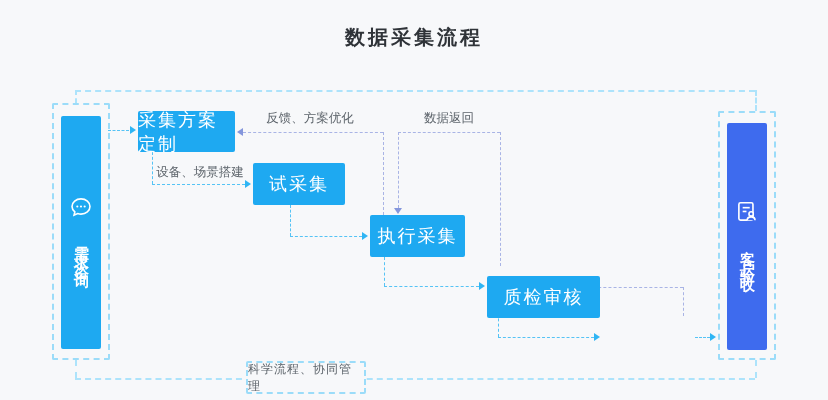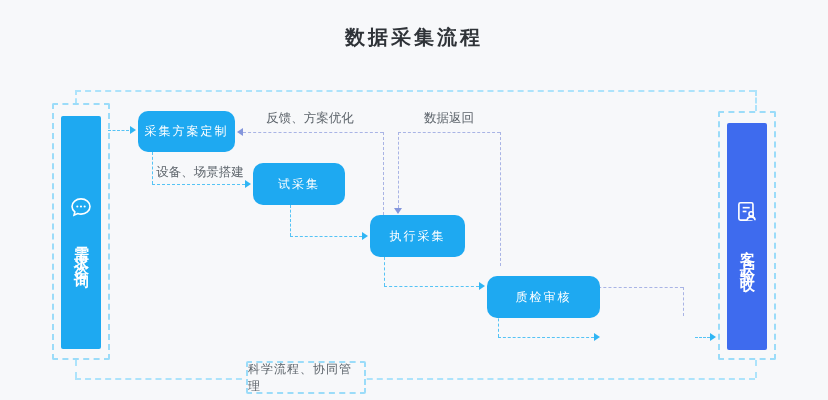"采集方案定制" .step { border-radius: 10px -> 2px; font-size: 12px -> 18px }
